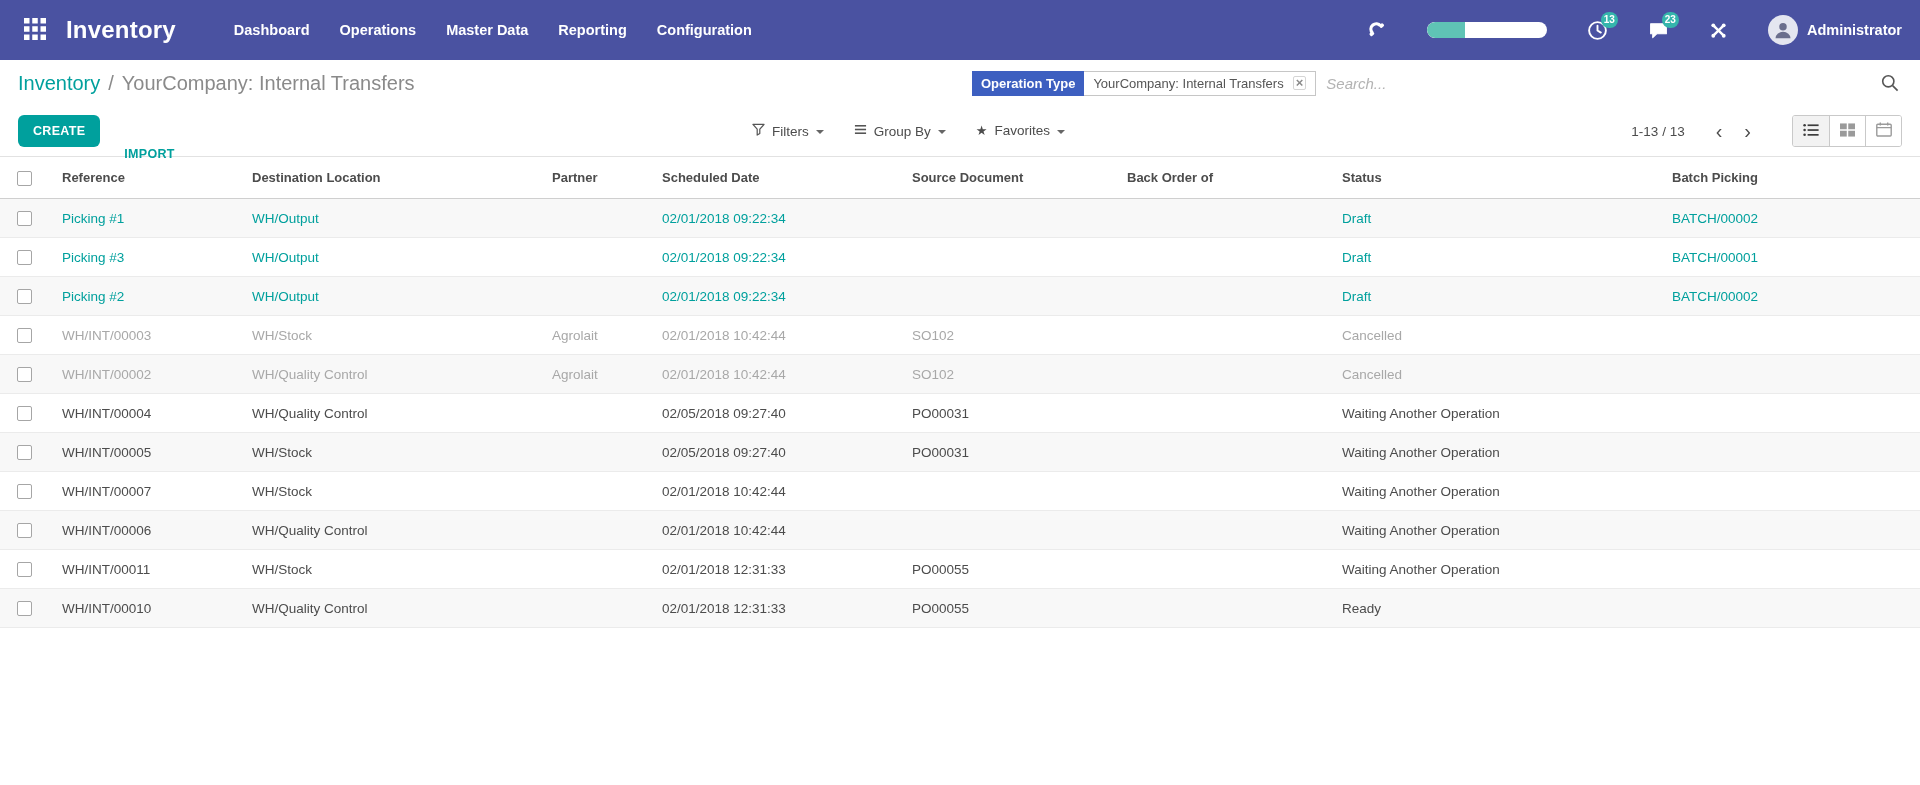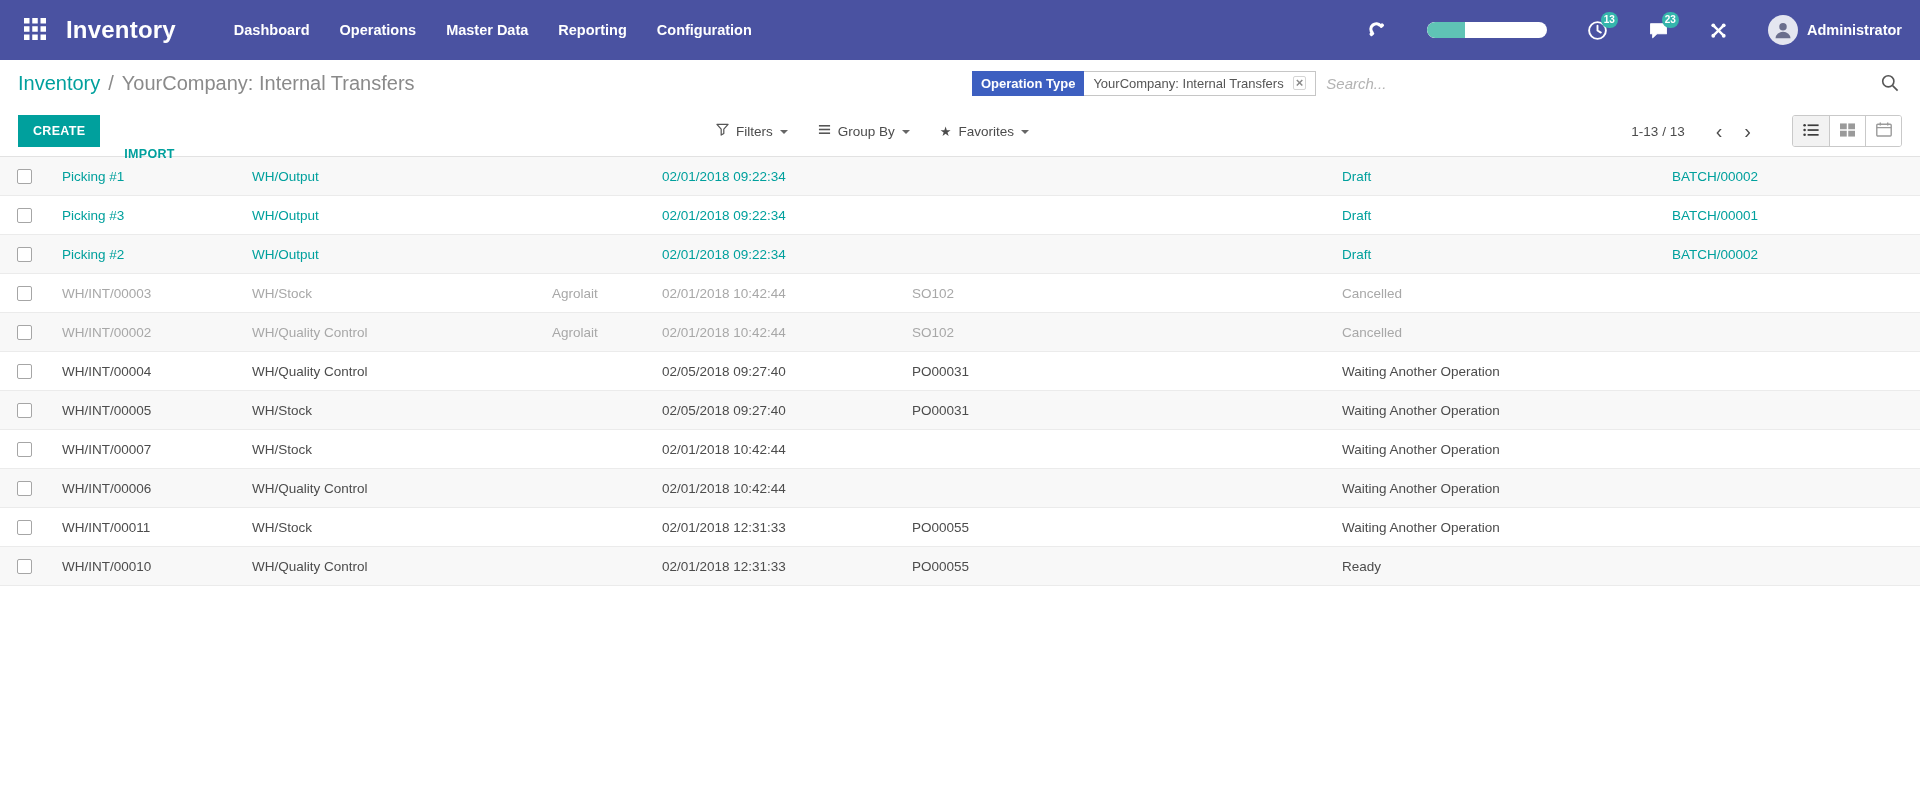"CREATE" .btn-create { border-radius: 0 -> 6px }
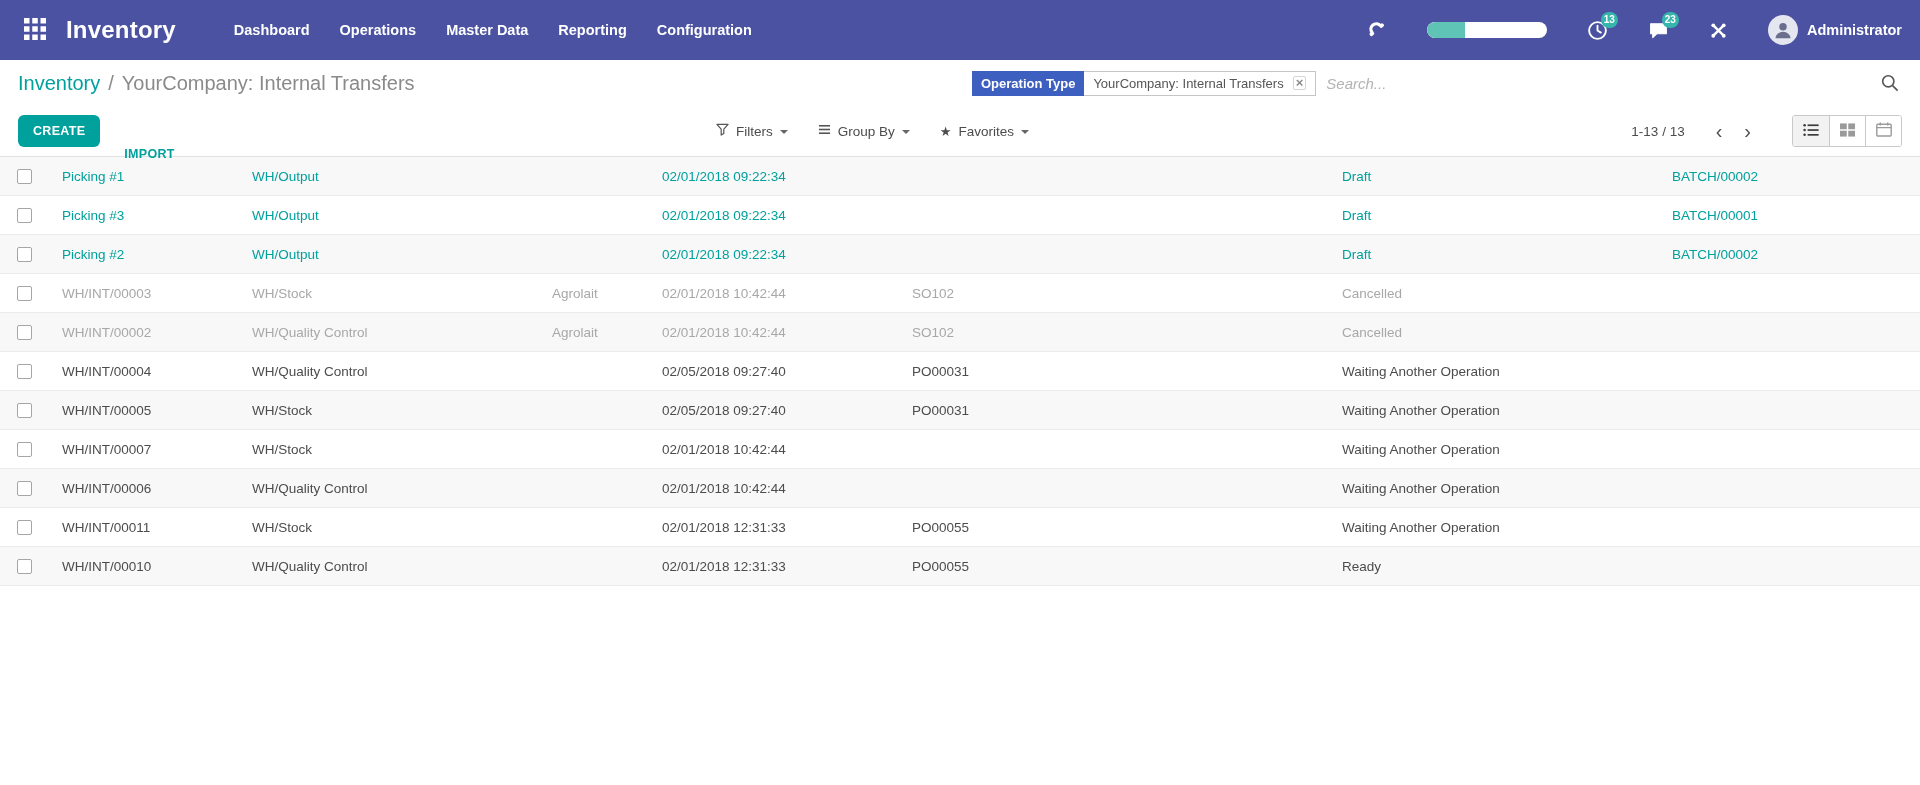"Filters" .search-options { align-items: center -> flex-start; left: 716px -> 752px }
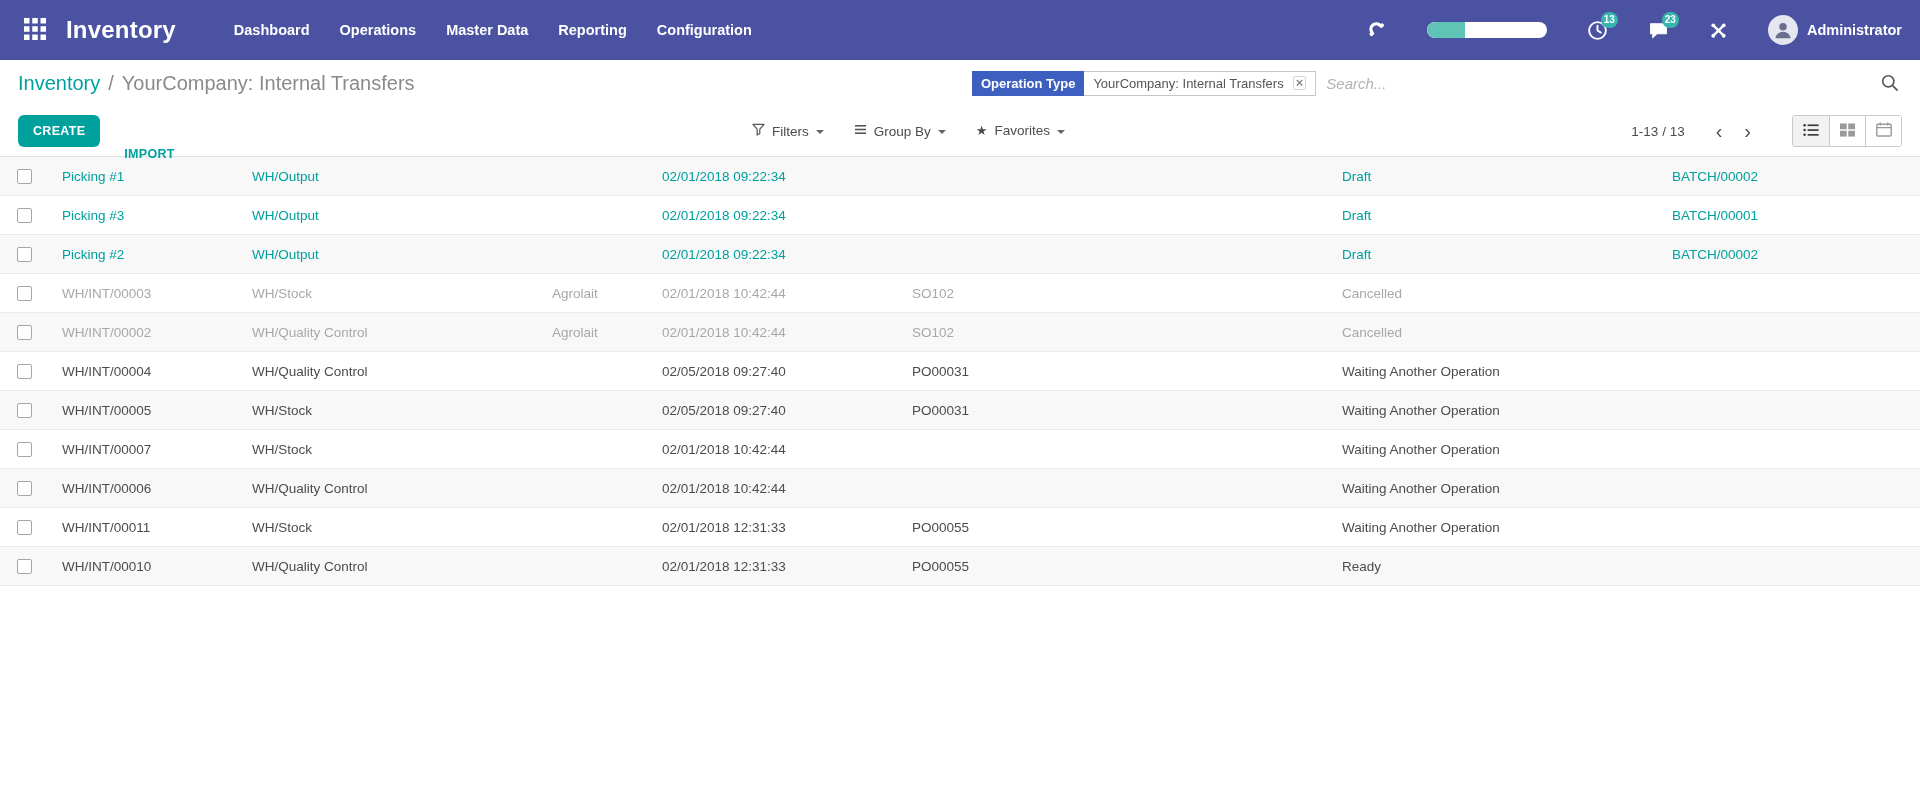"Reference" div.grid { html: none -> <div> <div> <input> </div> <div>Reference</div> <div>Destination Location</div> <div>Partner</div> <div>Scheduled Date</div> <div>Source Document</div> <div>Back Order of</div> <div>Status</div> <div>Batch Picking</div> </div> }
